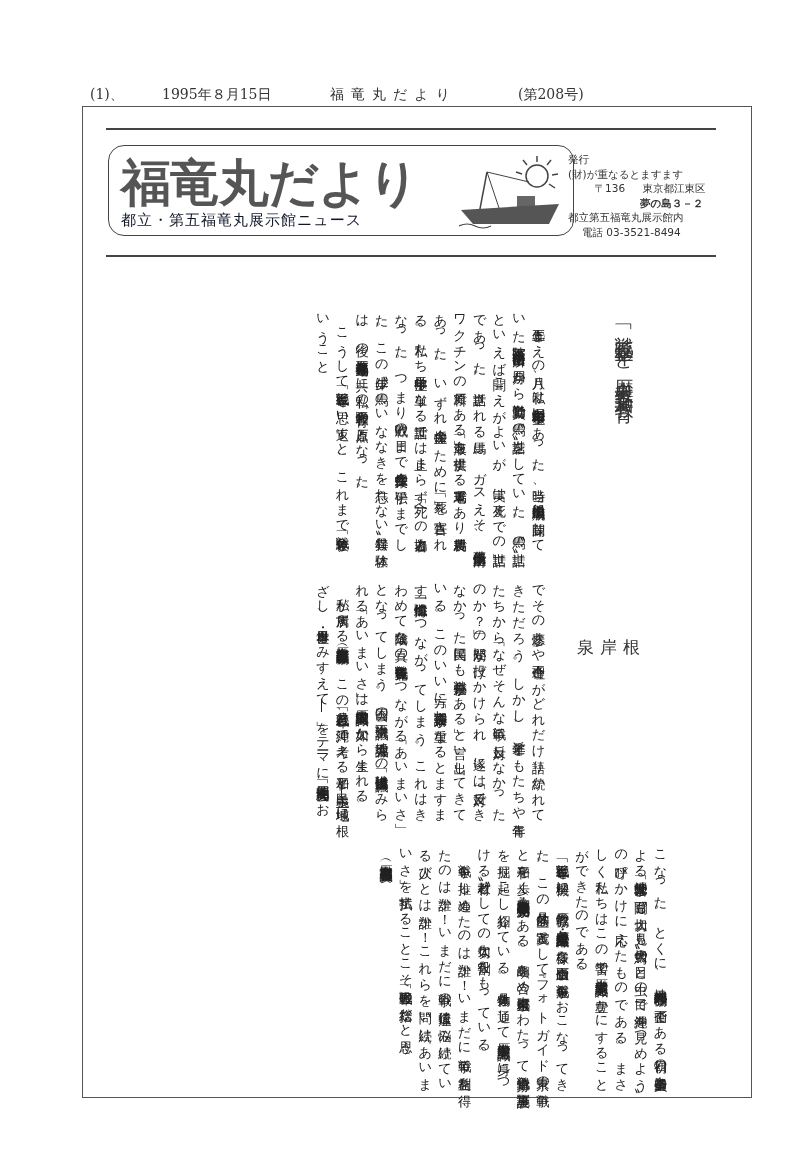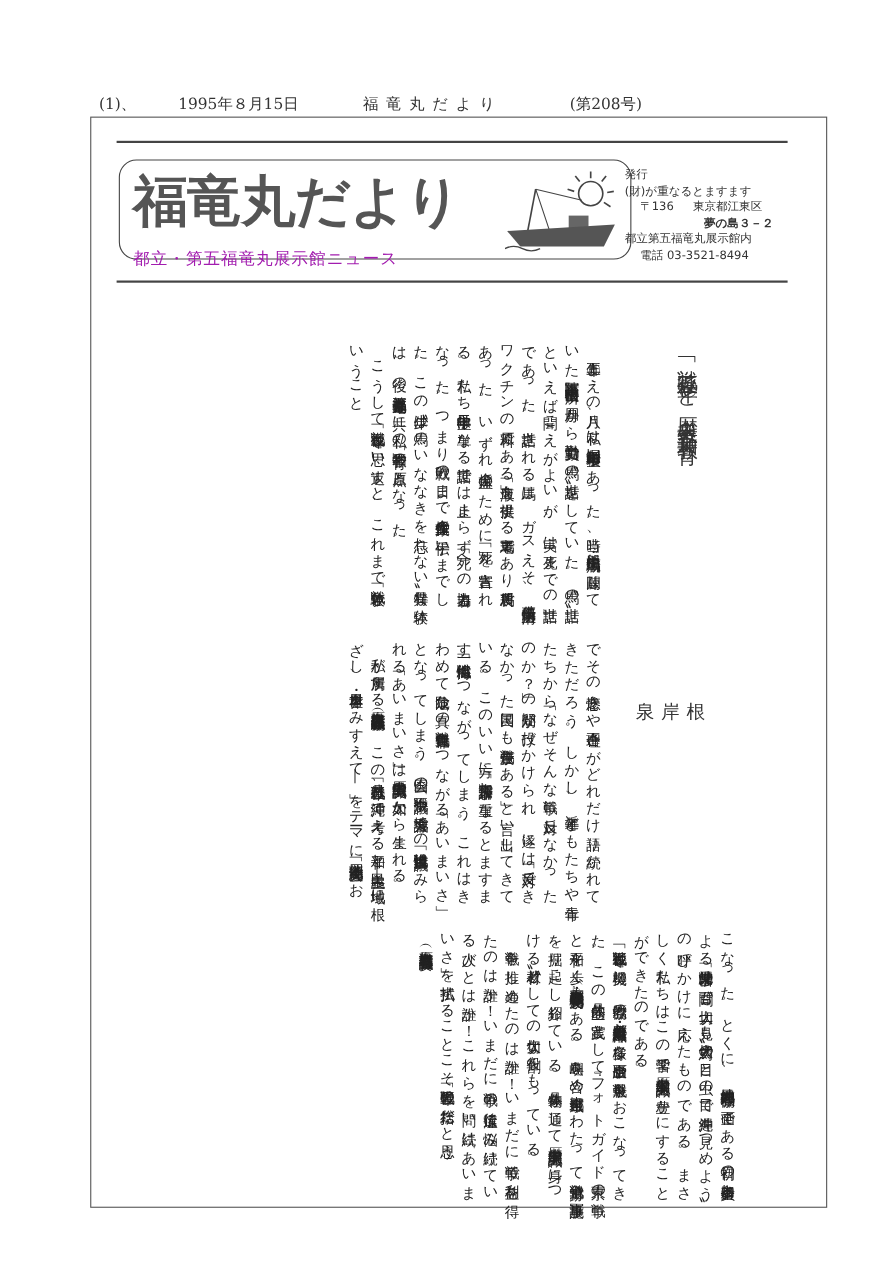"〒136 東京都江東区" div { text-align: none -> center }
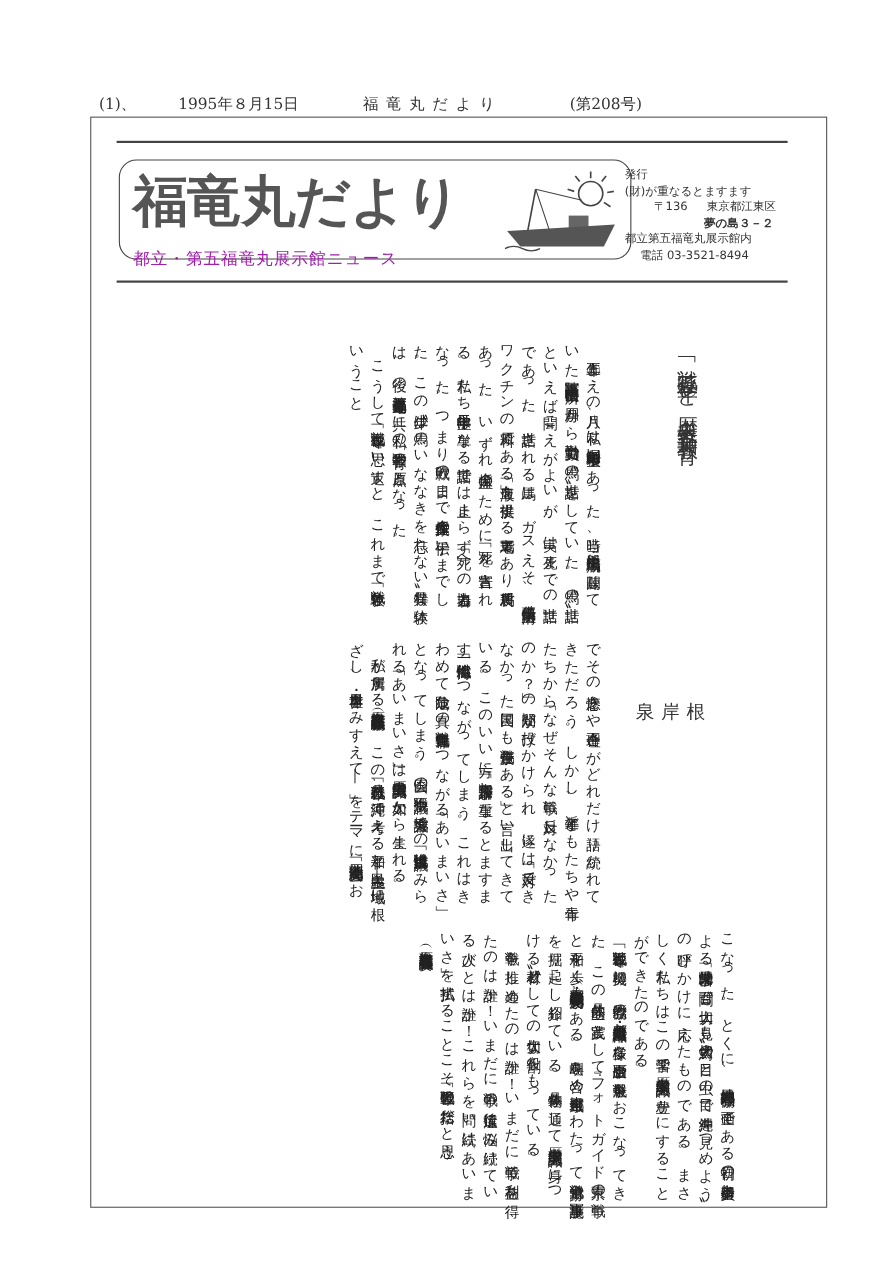"都立・第五福竜丸展示館ニュース" .mast-sub { color: #a21caf -> #0f172a; margin-top: 15px -> none }
